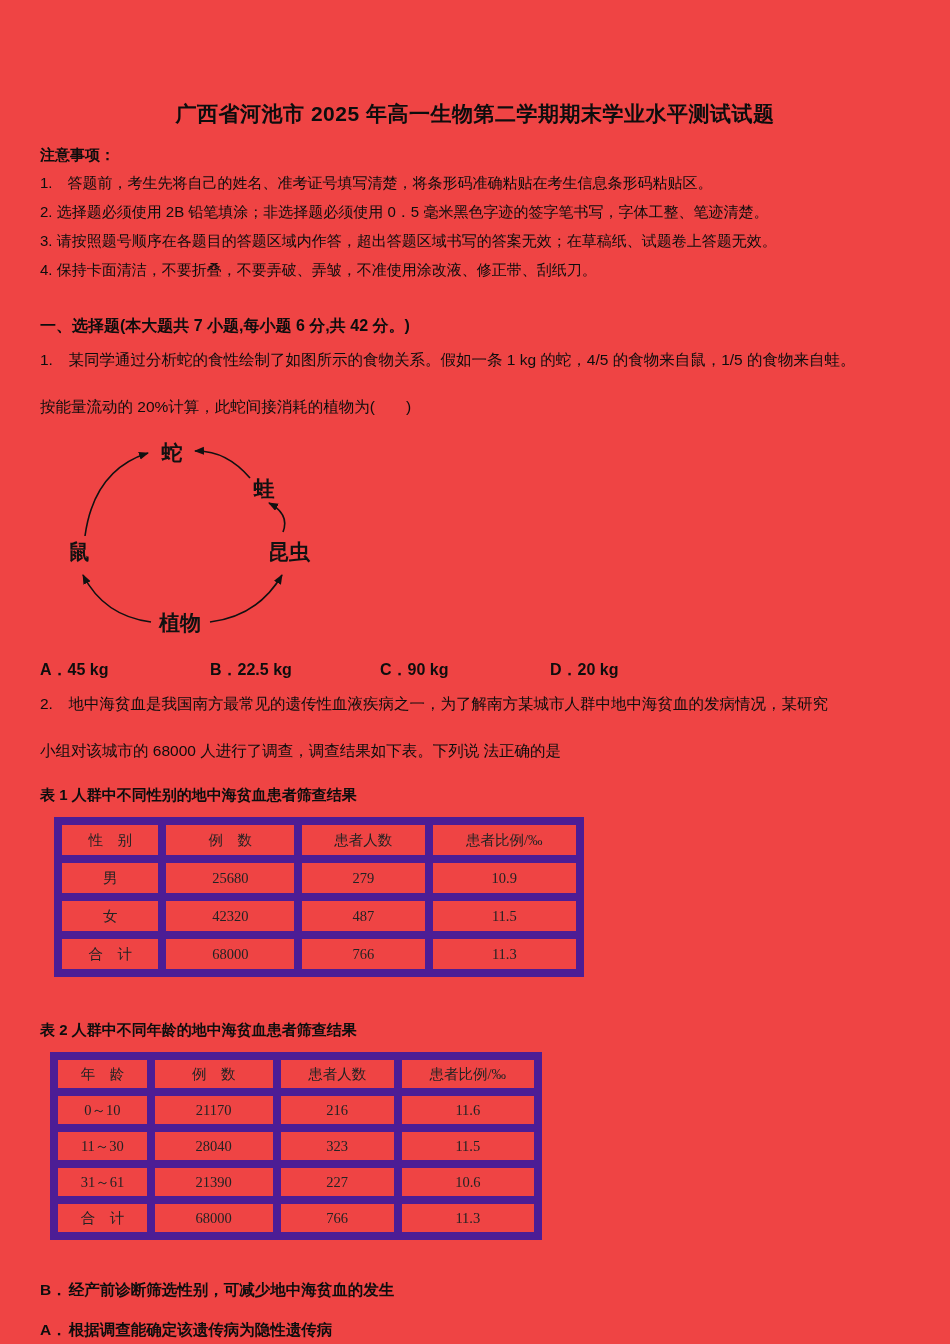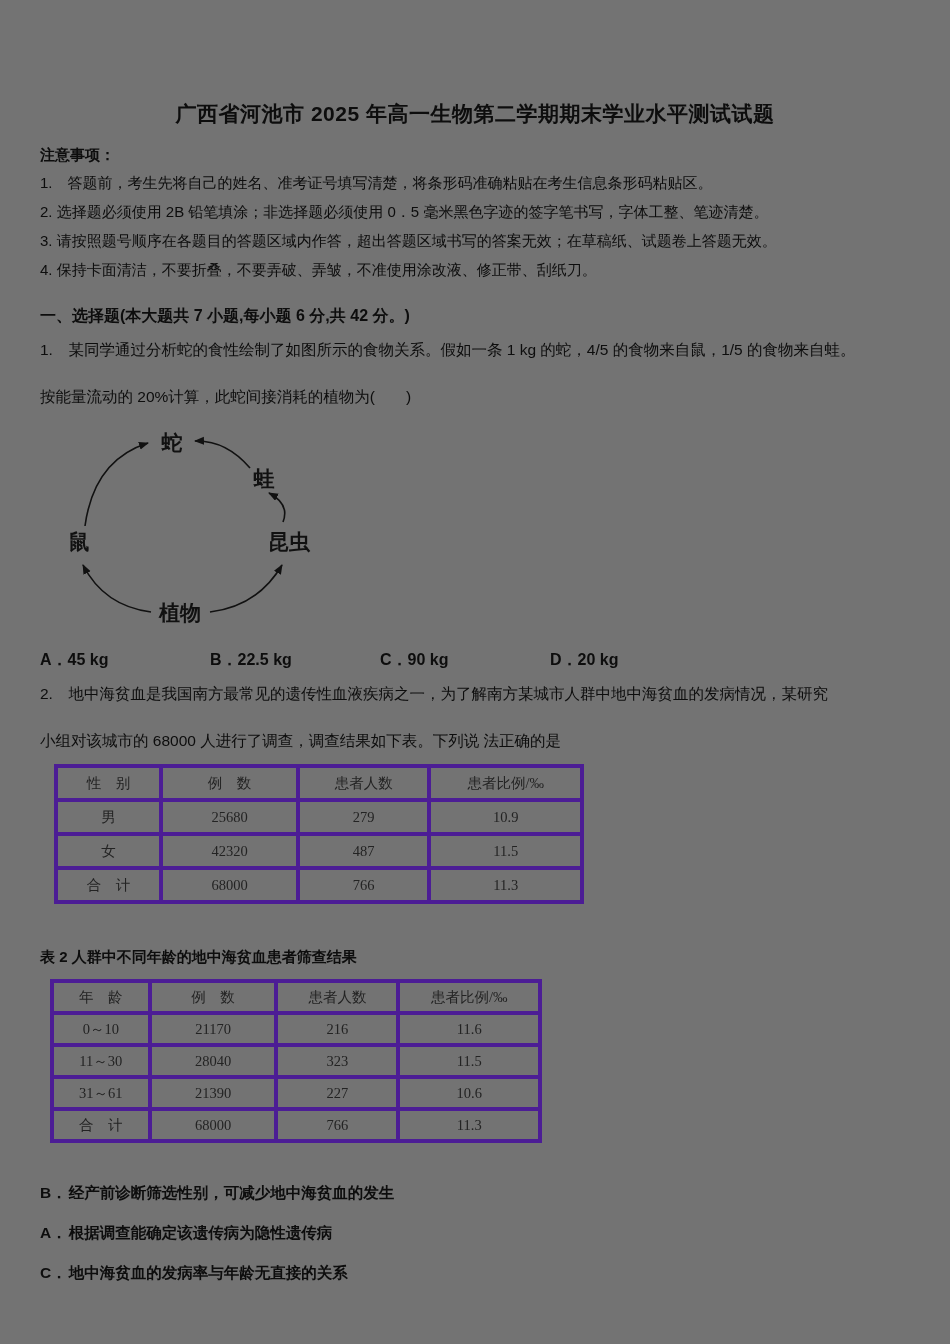"广西省河池市 2025 年高一生物第二学期期末学业水平测试试题" .page { background: #737373 -> #ef4444 }
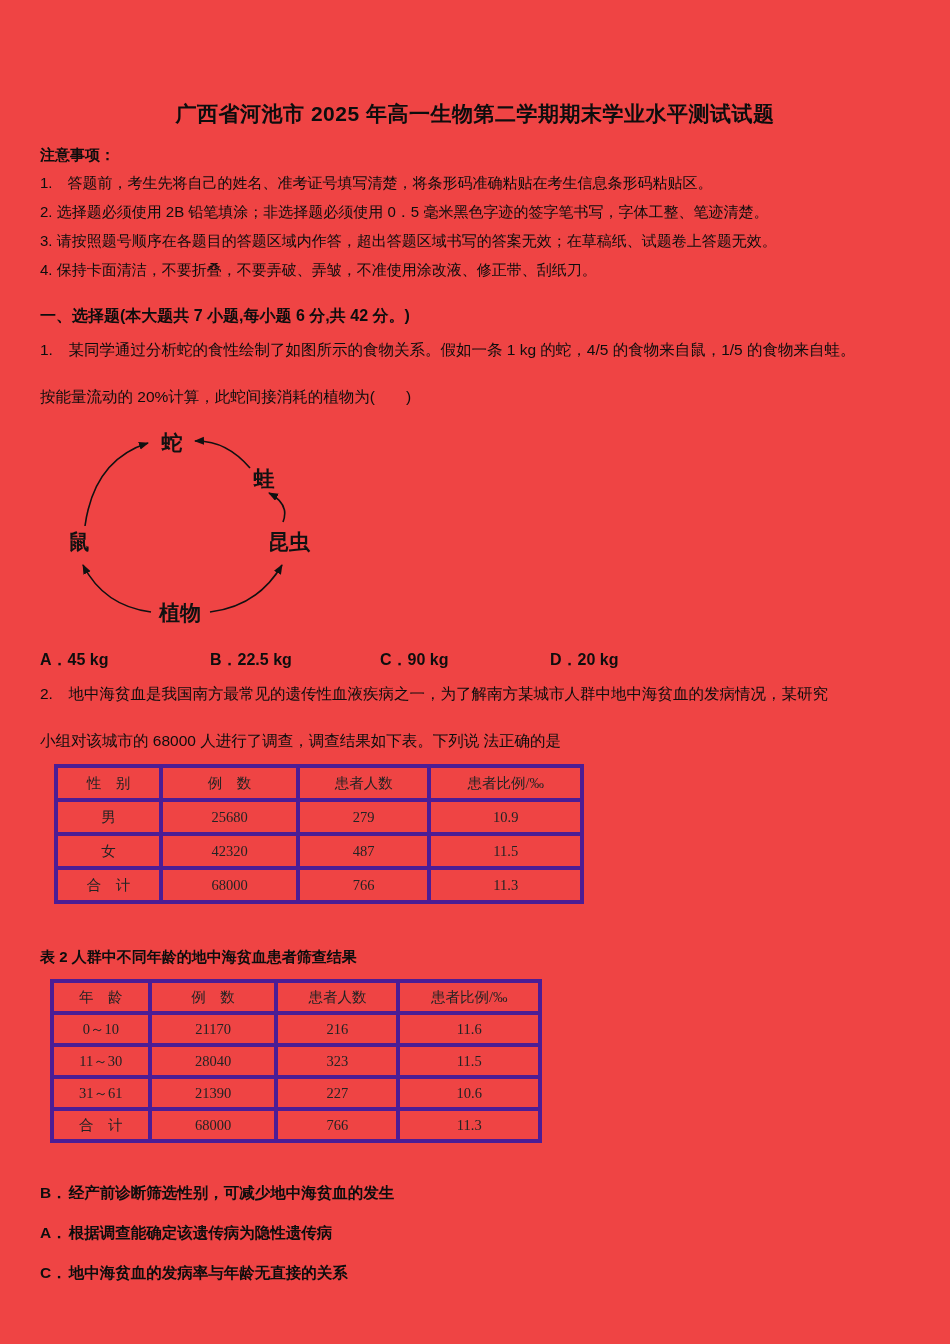"一、选择题(本大题共 7 小题,每小题 6 分,共" .section-heading { margin-top: 22px -> 32px }
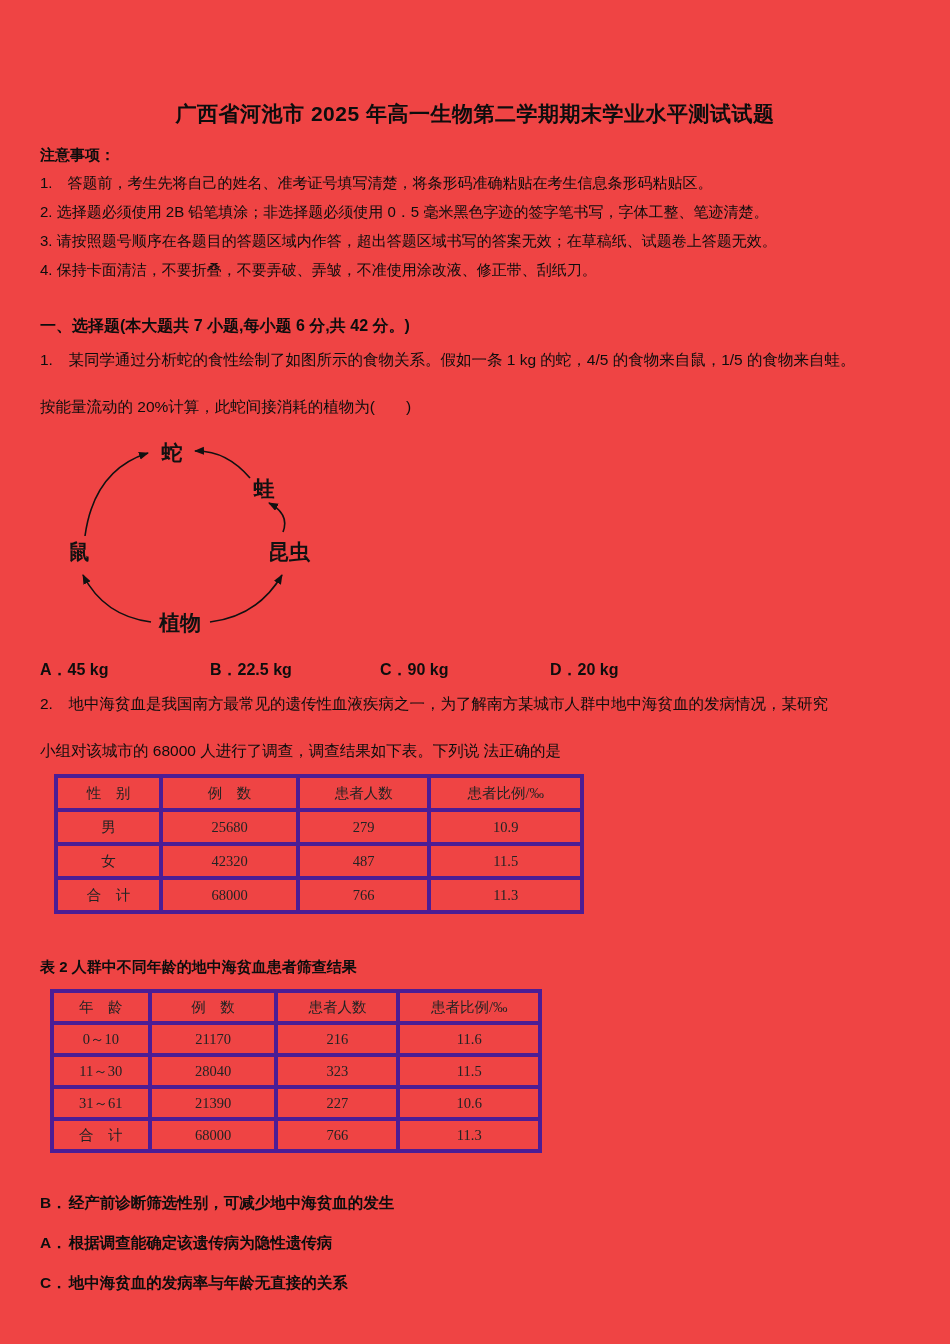"表 1 人群中不同性别的地中海贫血患者筛查结果" div.table-caption { html: none -> <div>表 1 人群中不同性别的地中海贫血患者筛查结果</div> }
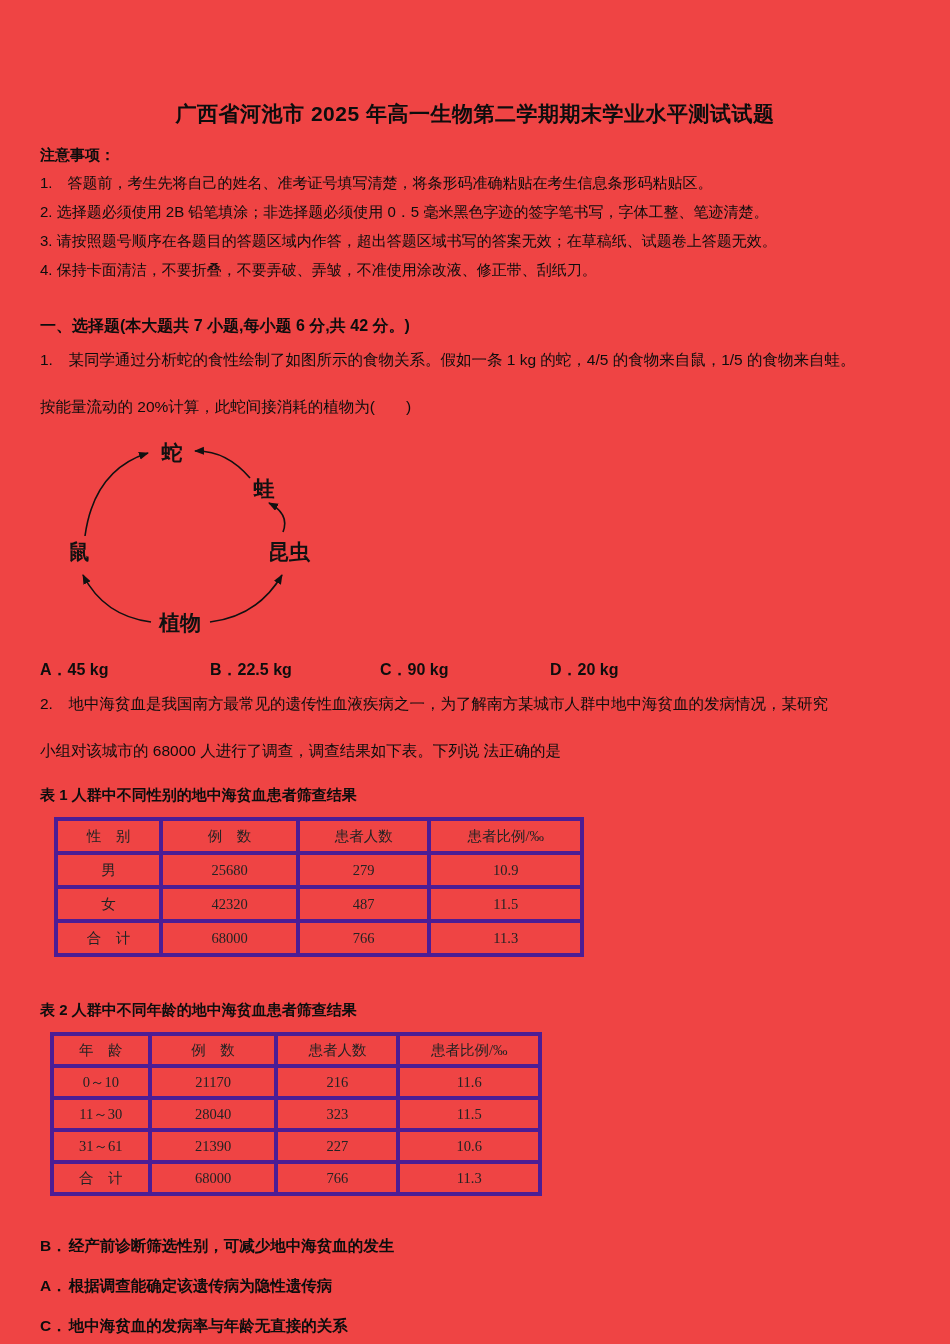"性 别" .t td { border: 4px solid #4c1d95 -> 8px solid #4c1d95 }
